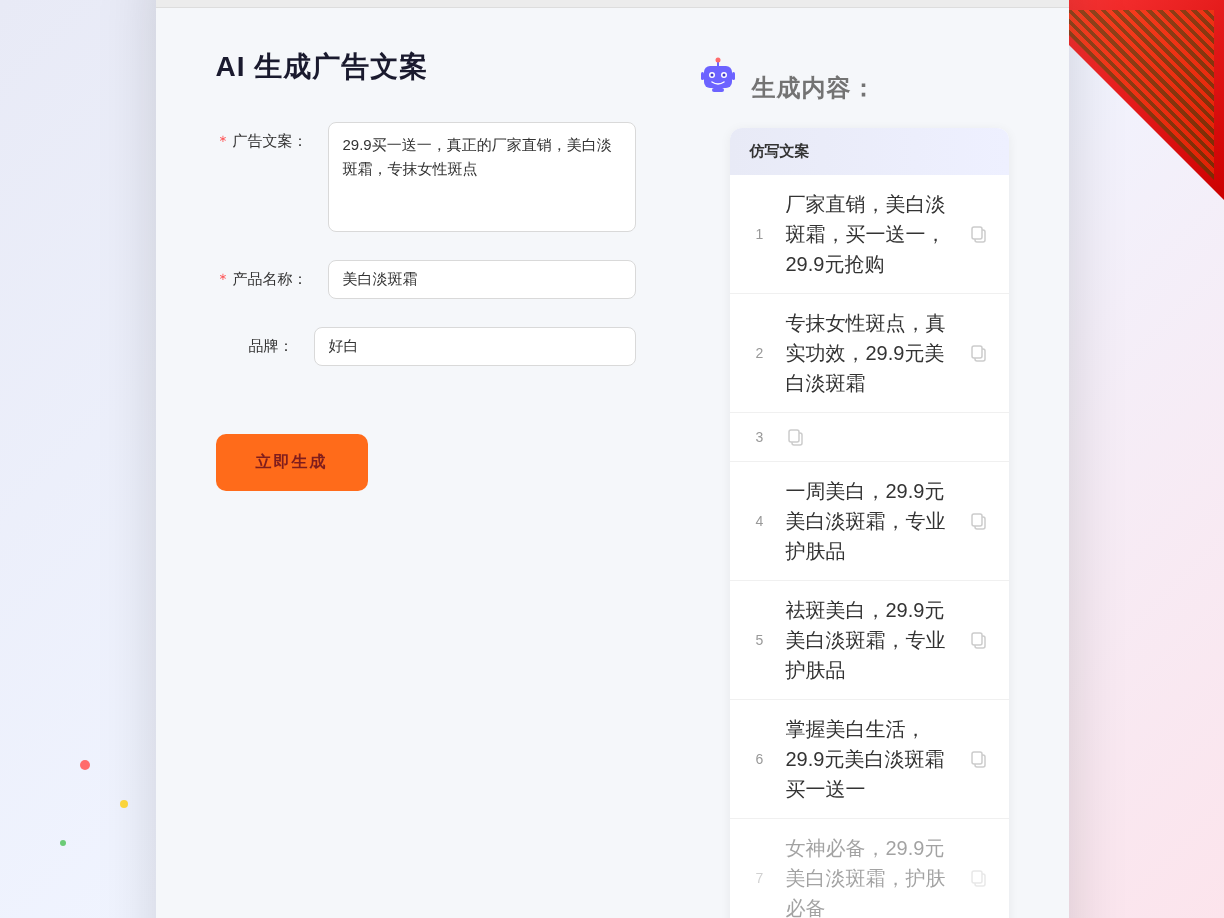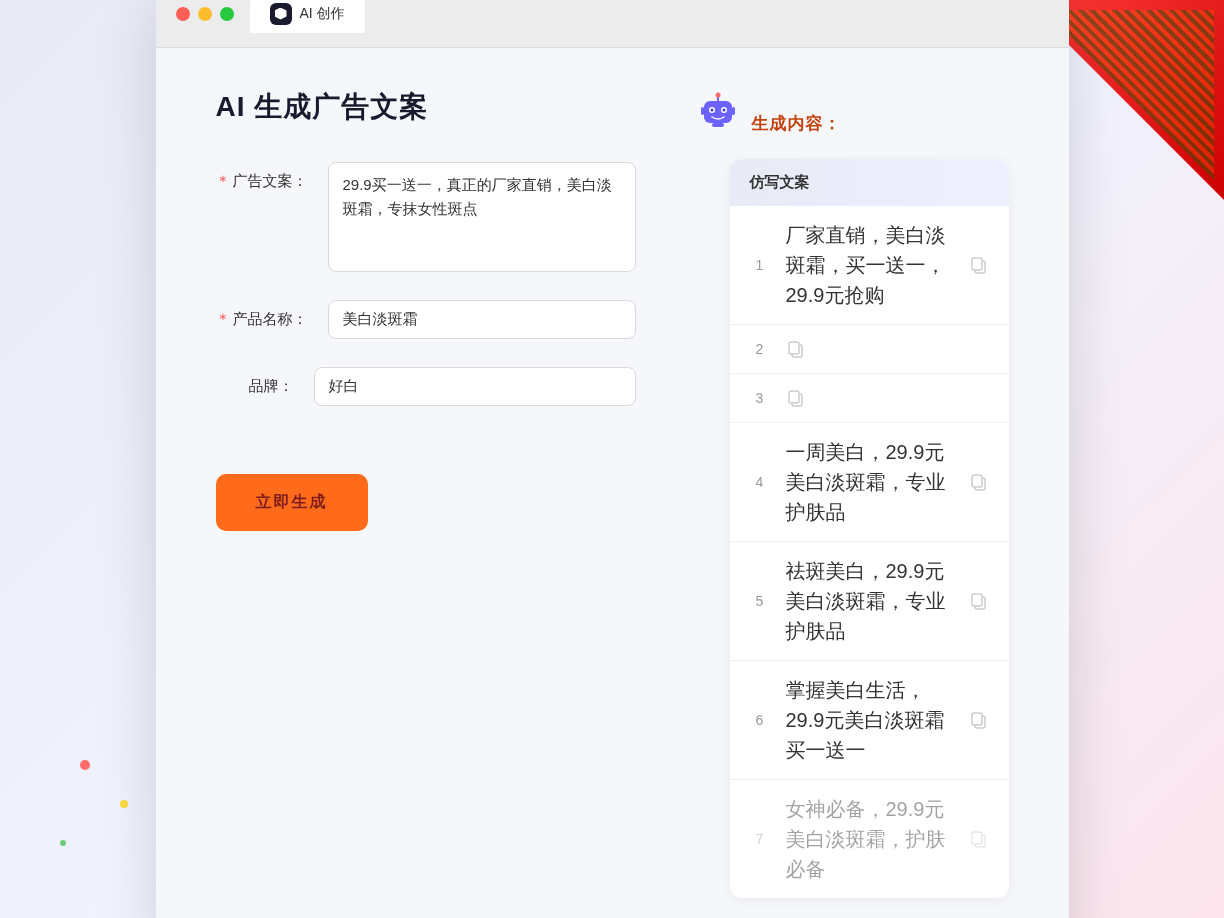"生成内容：" .right-title { color: #c2410c -> #737373; font-size: 17px -> 24px }
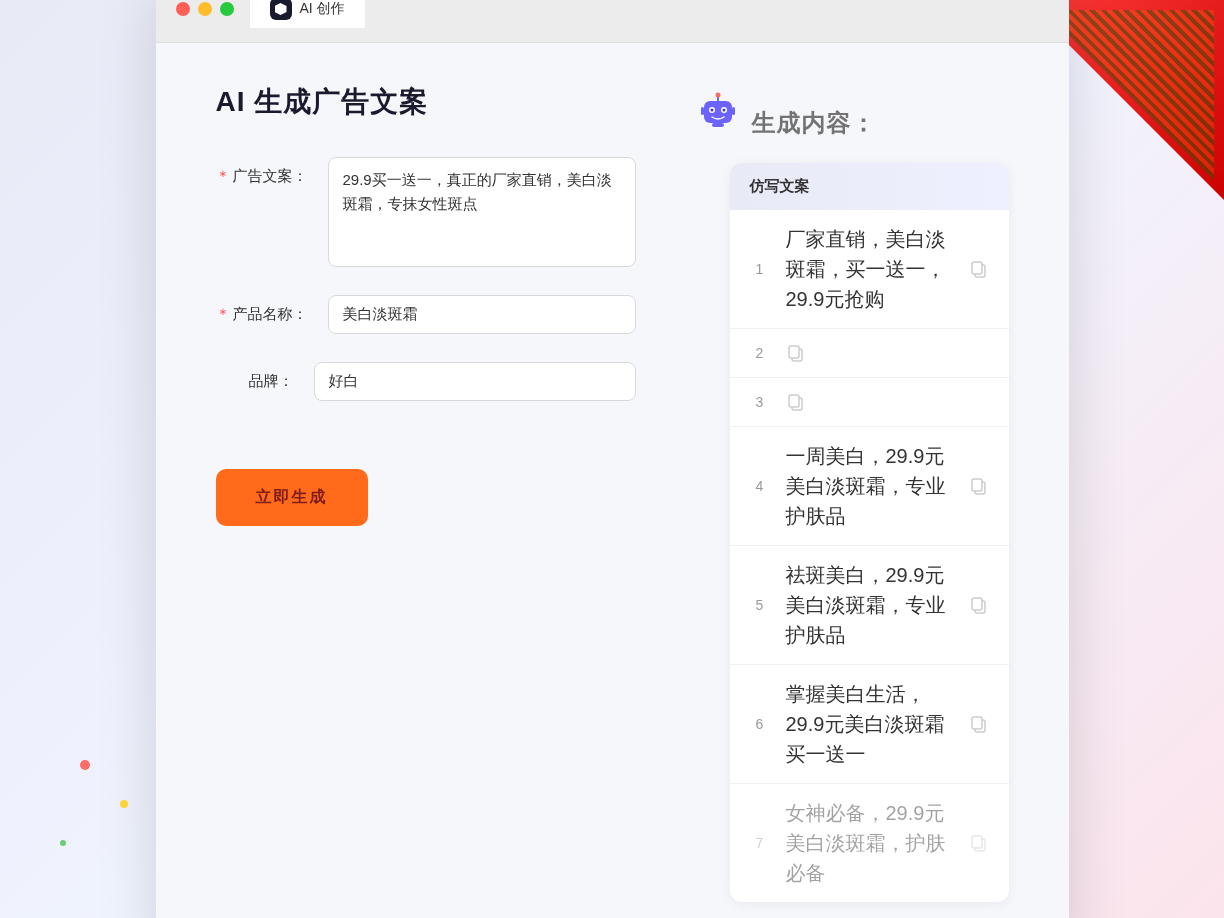"专抹女性斑点，真实功效，29.9元美白淡斑霜" span.result-text { html: none -> <span>专抹女性斑点，真实功效，29.9元美白淡斑霜</span> }
